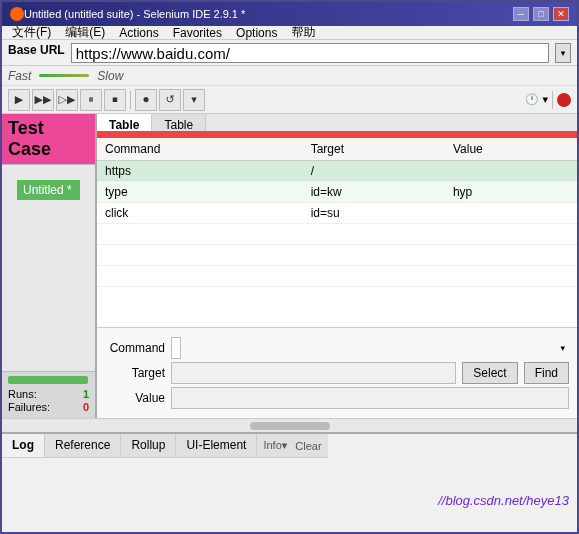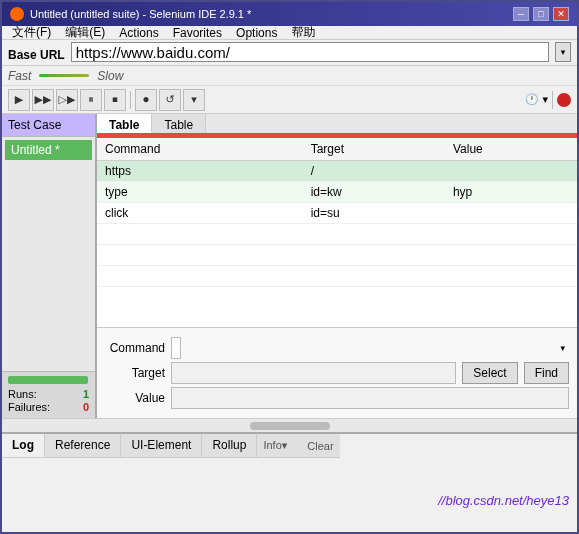"Untitled (untitled suite) - Selenium" .title-bar-left { gap: 6px -> 0 }
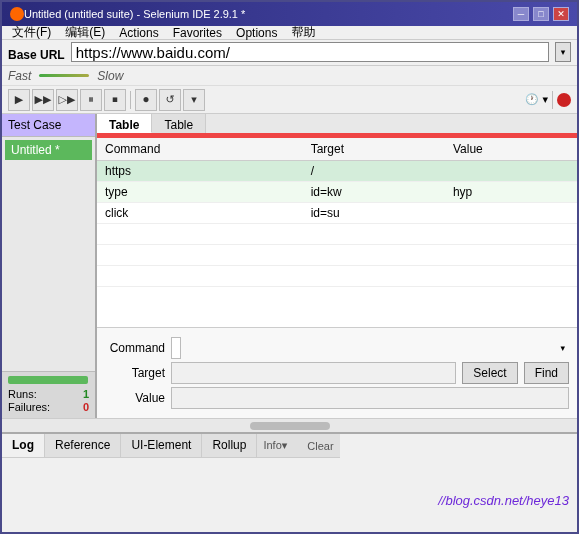"Base URL" .base-url-bar { align-items: flex-end -> flex-start }
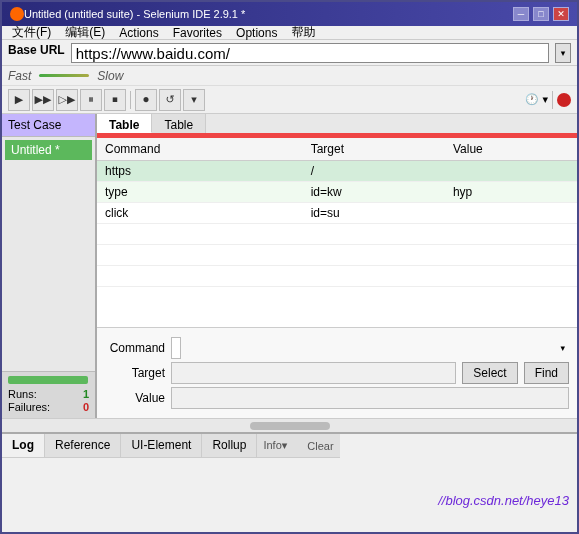"Test Case" .test-case-header { background: #c4b5fd -> #ec4899; font-size: 12px -> 18px; font-weight: normal -> bold }
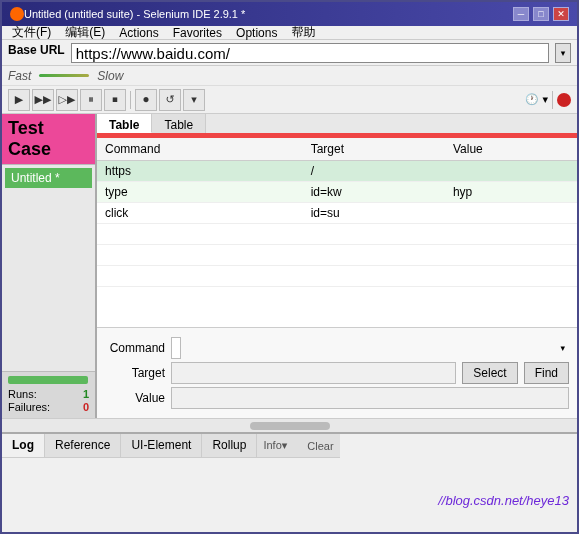"Table" .tab-bar { border-bottom: 5px solid #ef4444 -> 7px solid #ef4444 }
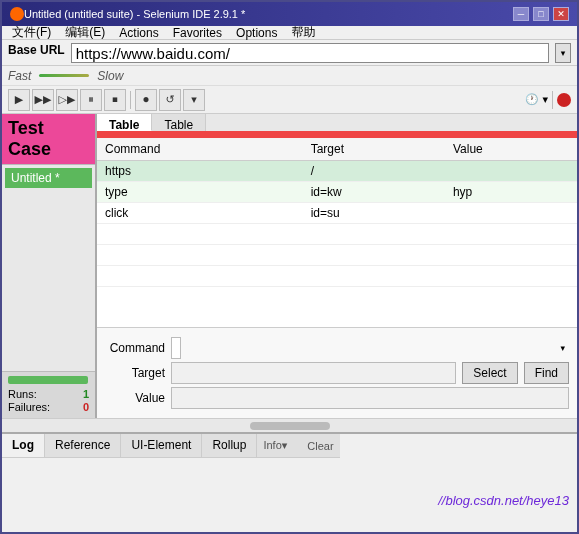"Untitled *" .test-case-item { margin: 1px -> 13px }
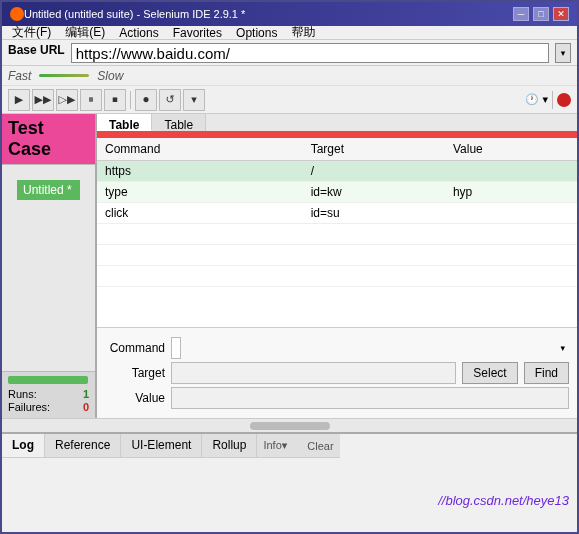"UI-Element" div.log-tab { order: before "Rollup" -> after "Rollup" }
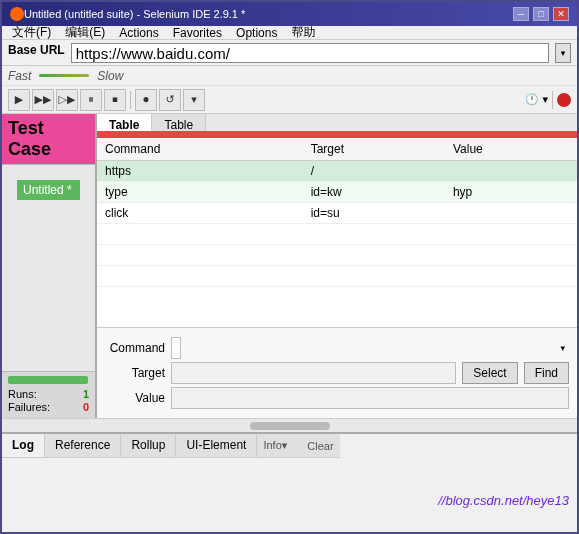"Info▾" .log-tab-right { gap: 20px -> 8px }
